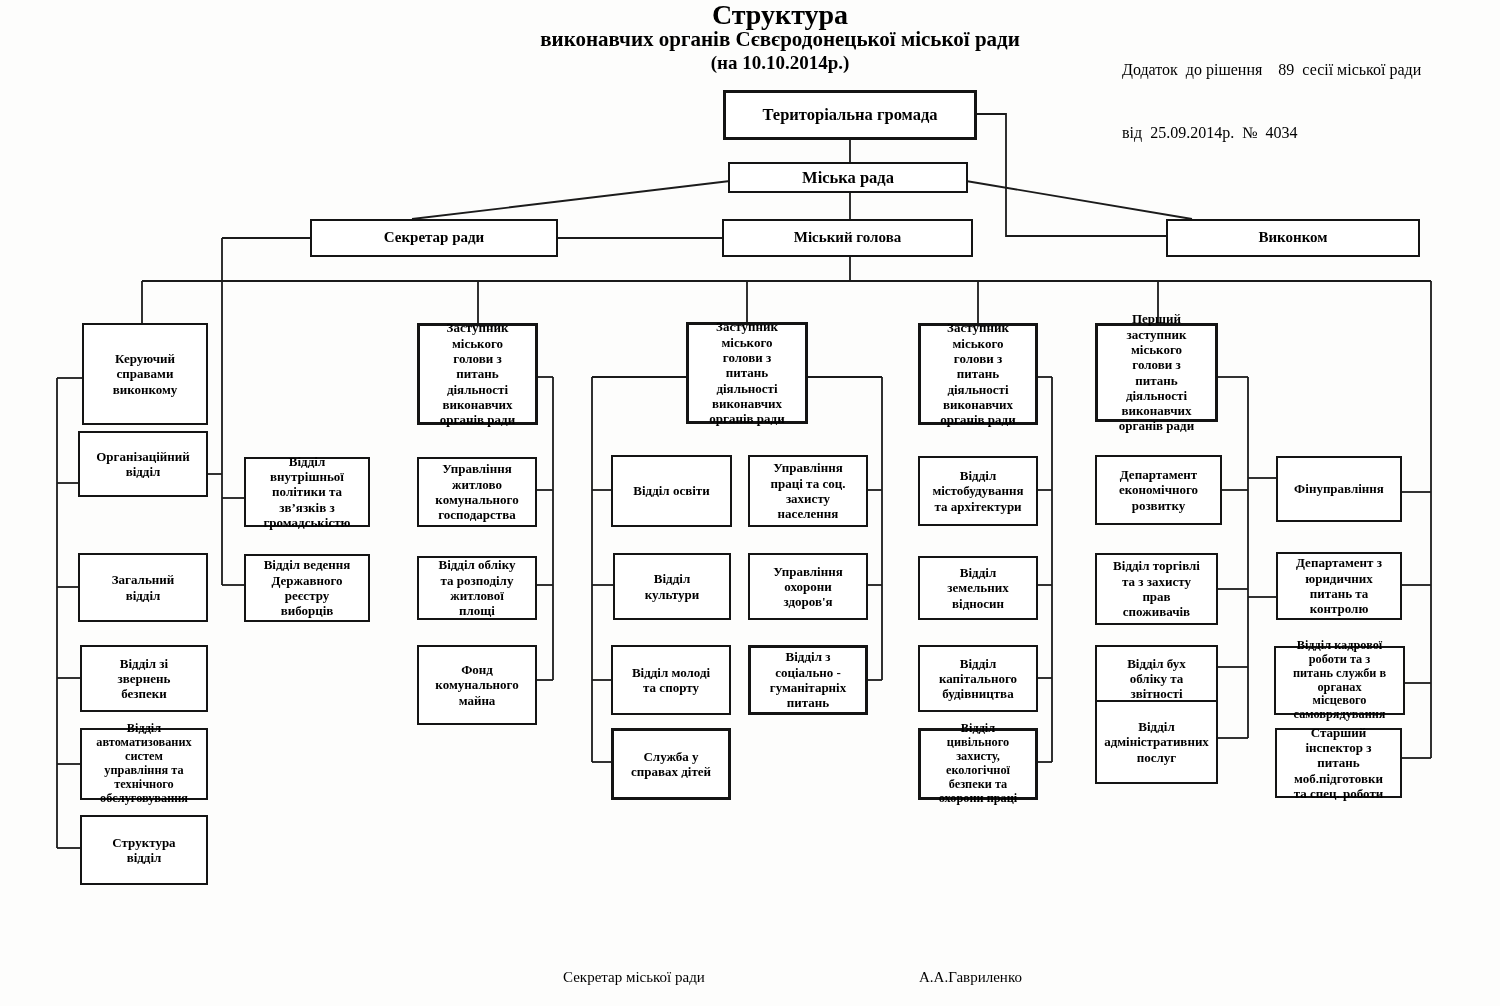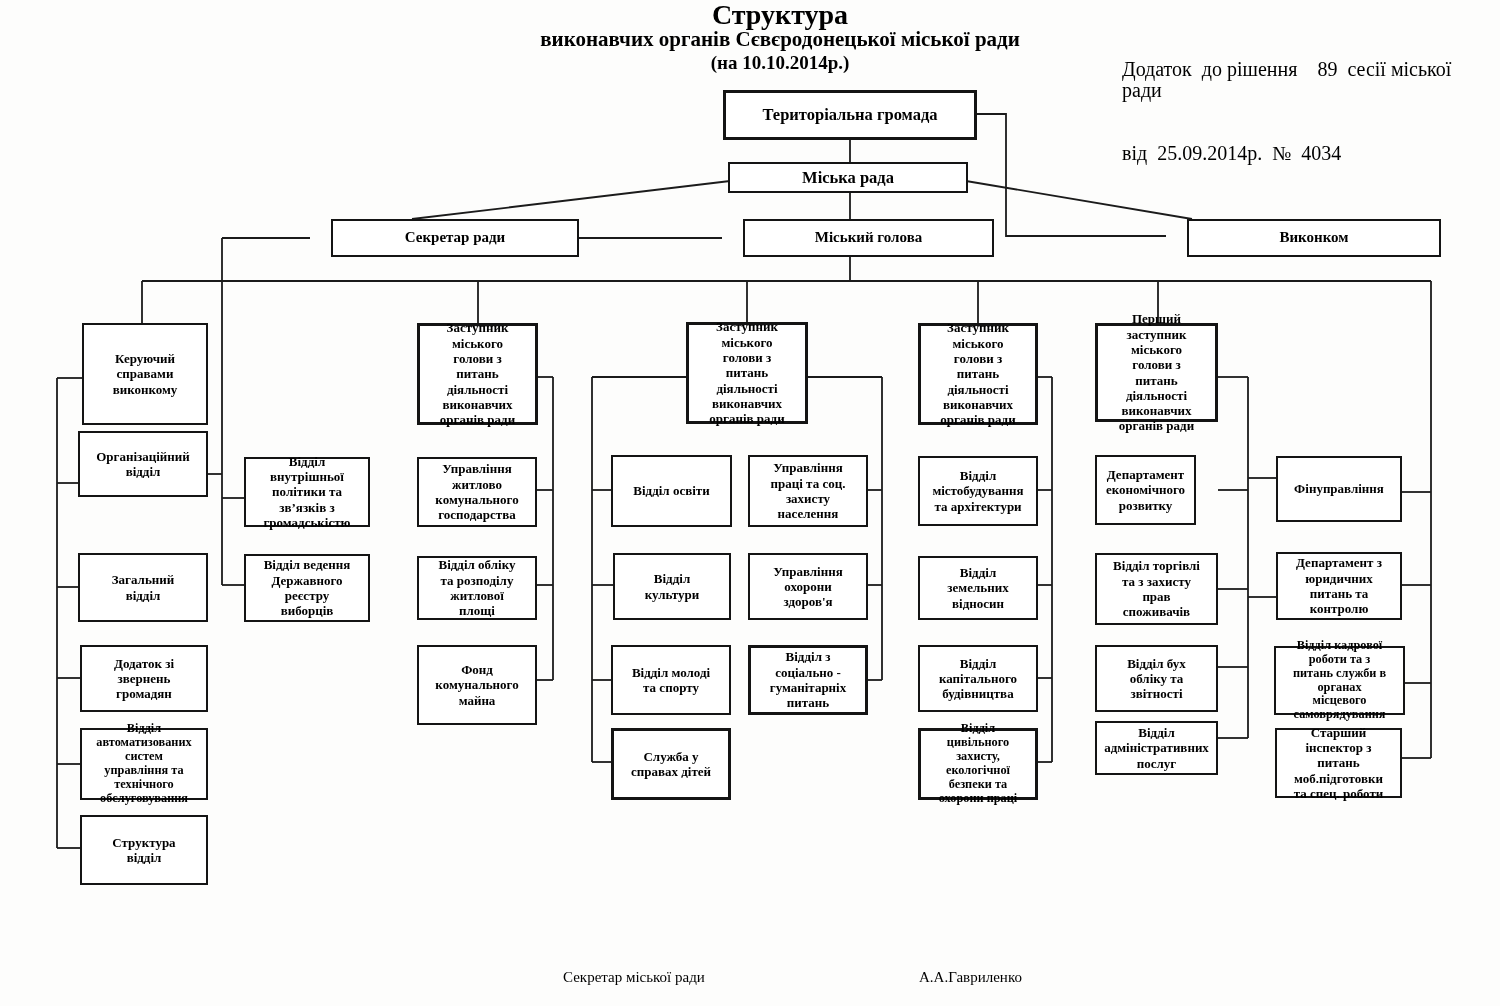"Додаток до рішення 89 сесії" .note { font-size: 20px -> 16px }
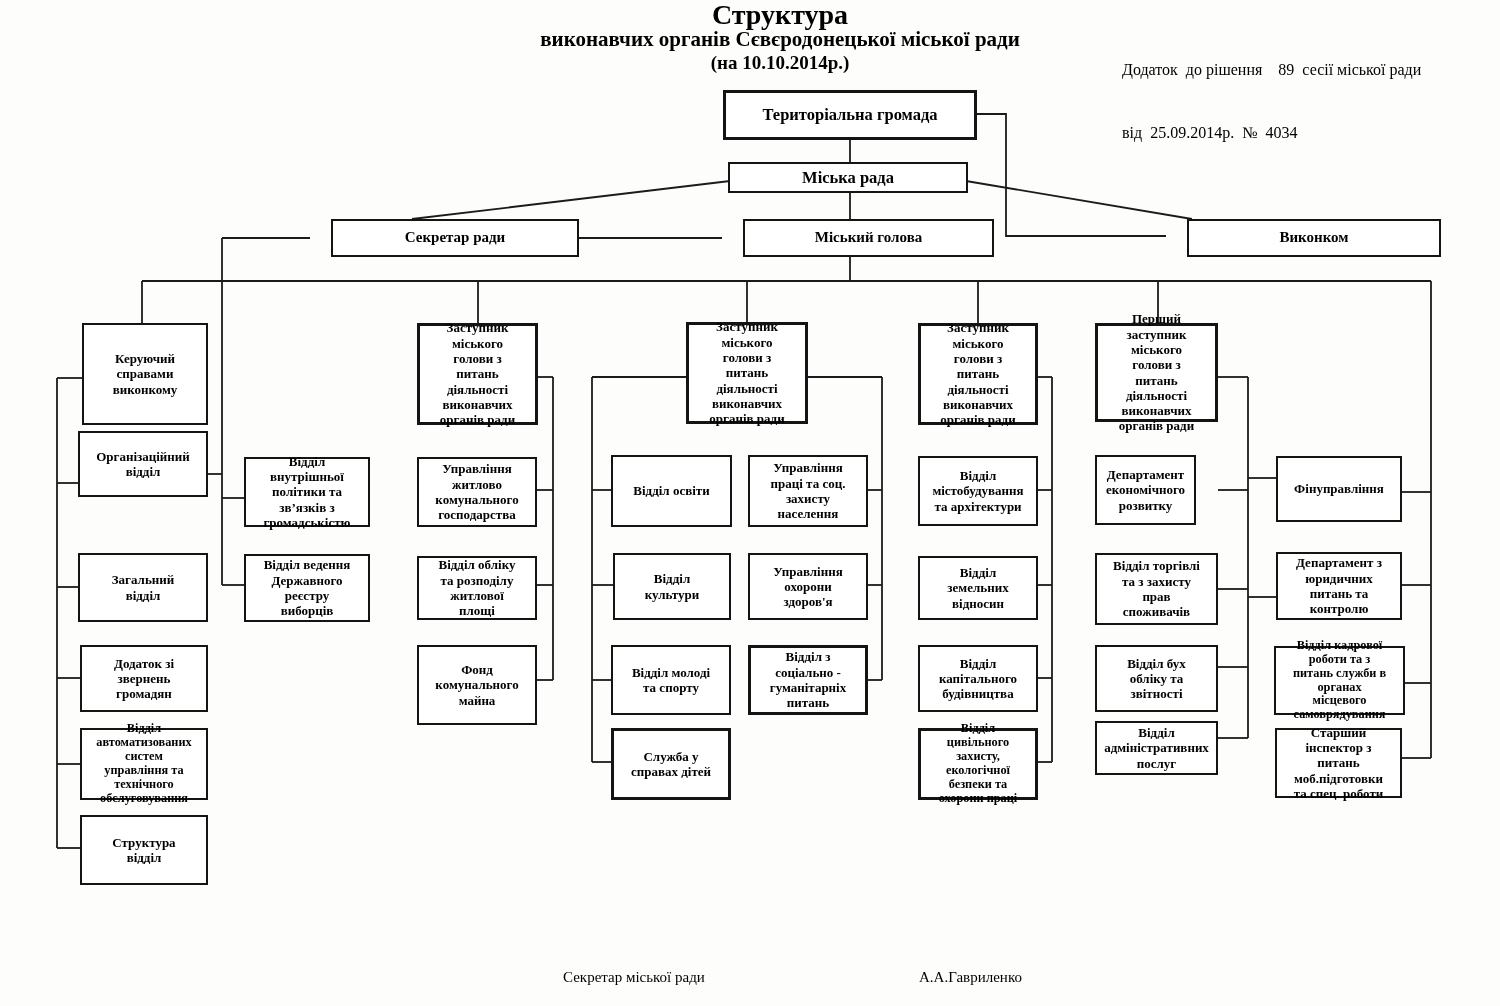"Секретар ради" .box.md { margin-left: 21px -> none }
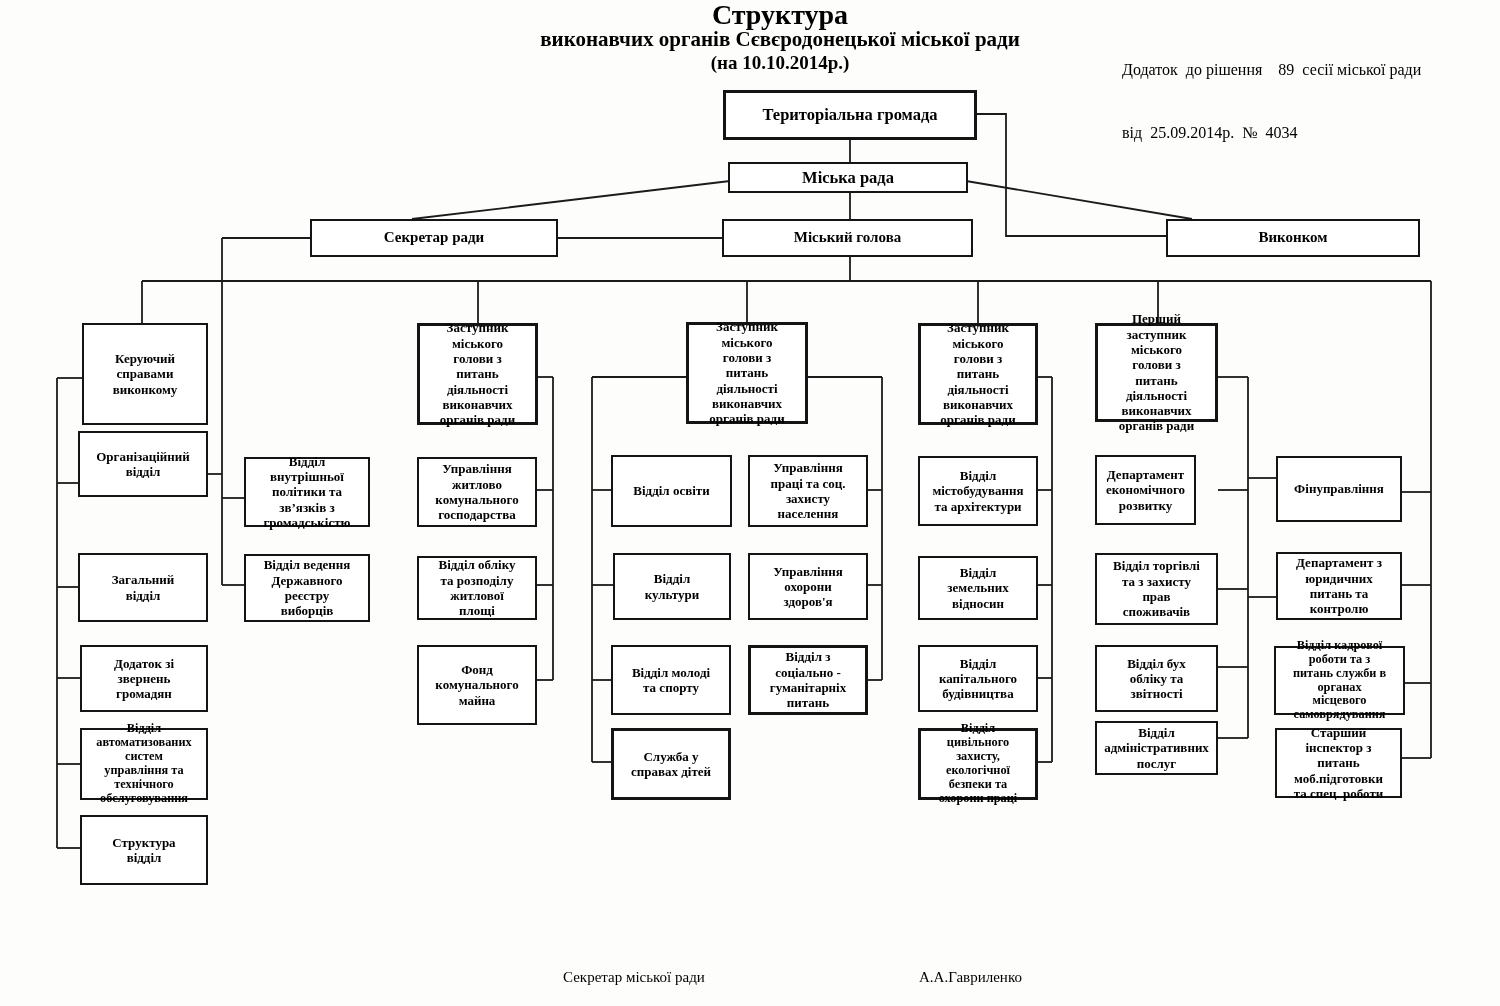"Департамент економічного розвитку" div.box { width: 101px -> 127px }
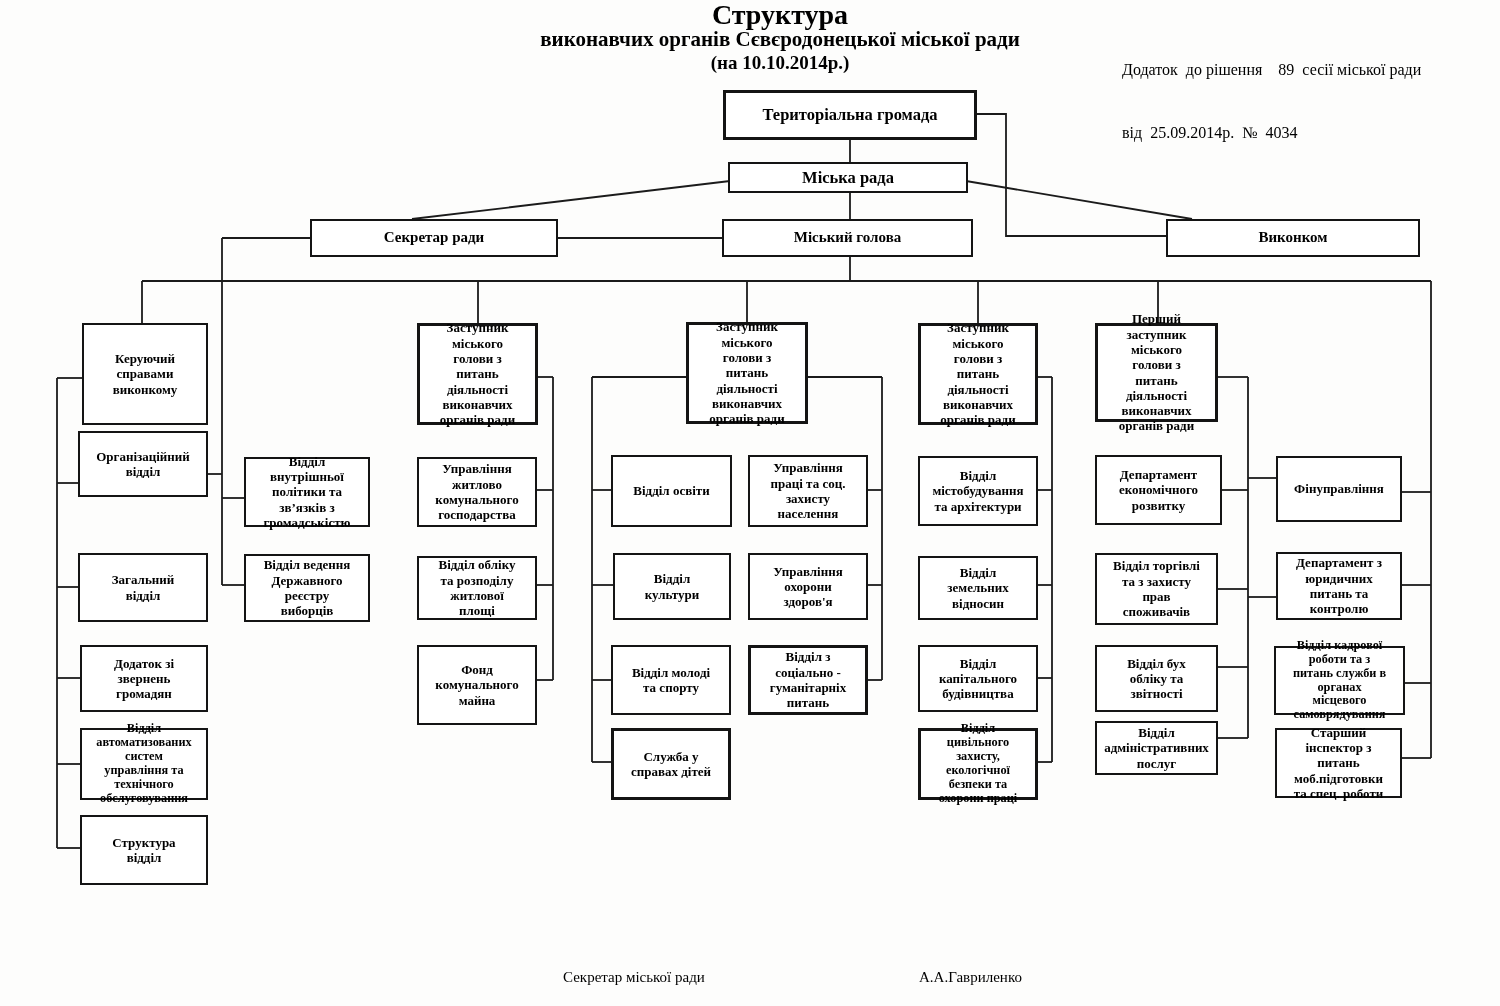"Додаток зі звернень громадян" div.box { text: Додаток зі звернень громадян -> Відділ зі звернень безпеки }
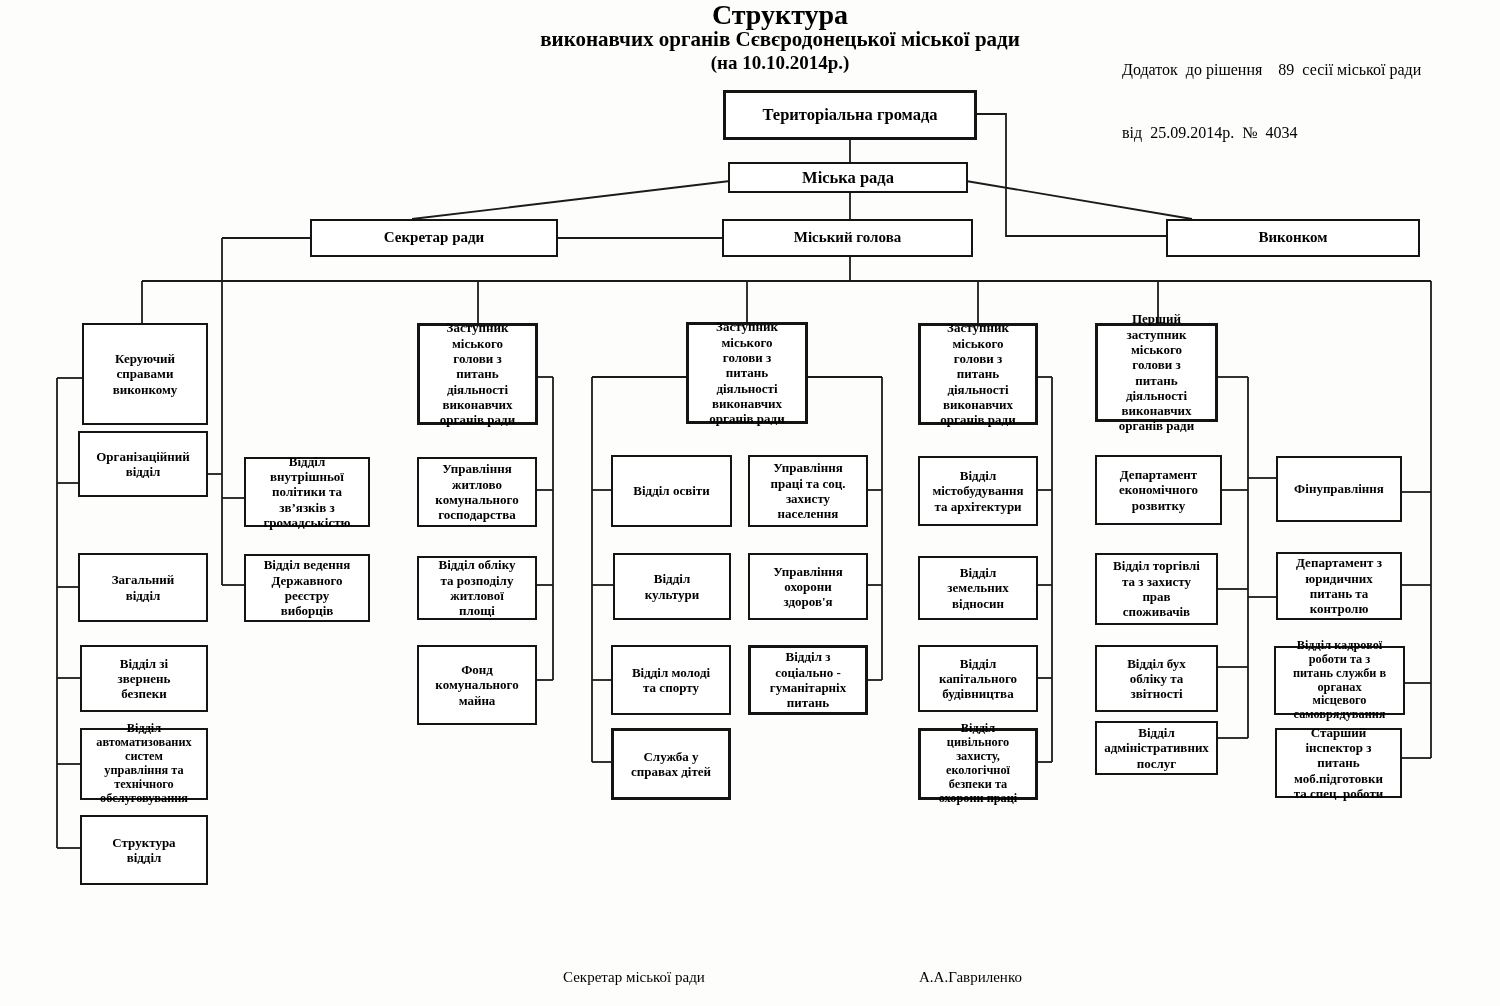"Відділ адміністративних послуг" div.box { height: 54px -> 84px; top: 721px -> 700px }
